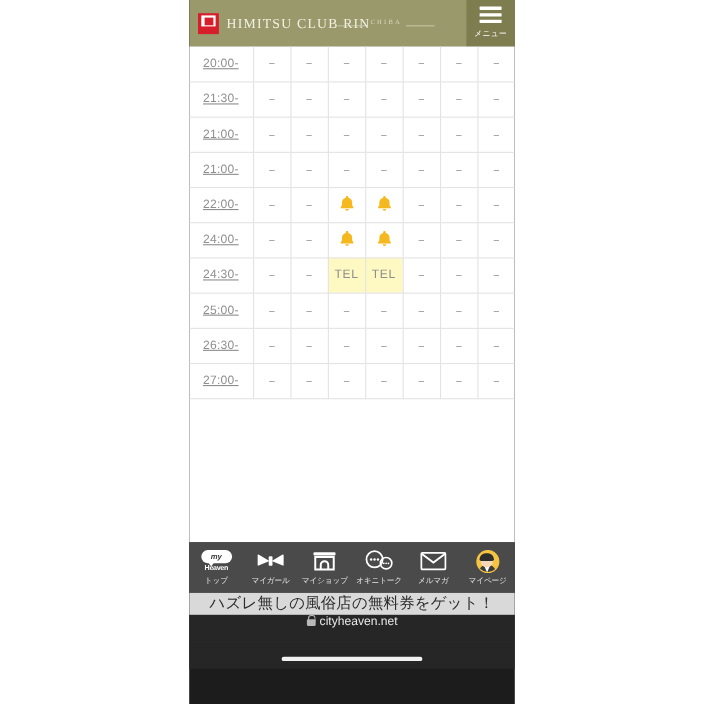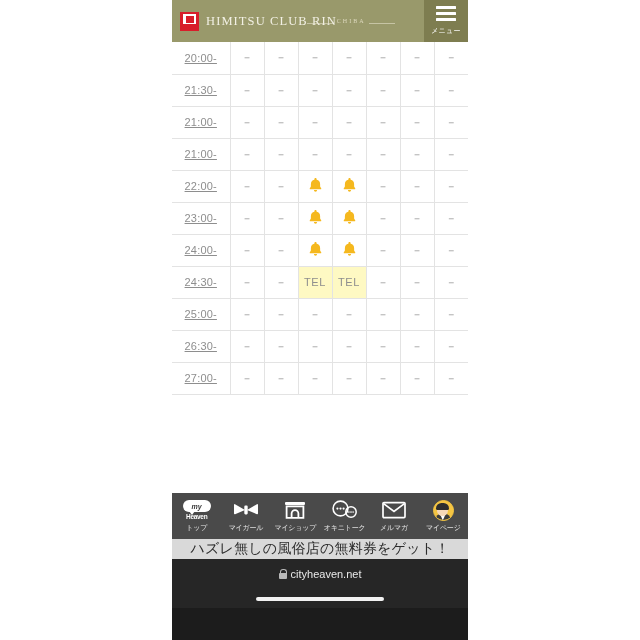"23:00-" tr { html: <tr> <td>23:00-</td> <td>－</td> <td>－</td> <td><span><svg> <path></path> <path></path> </svg></span></td> <td><span><svg> <path></path> <path></path> </svg></span></td> <td>－</td> <td>－</td> <td>－</td> </tr> -> none }
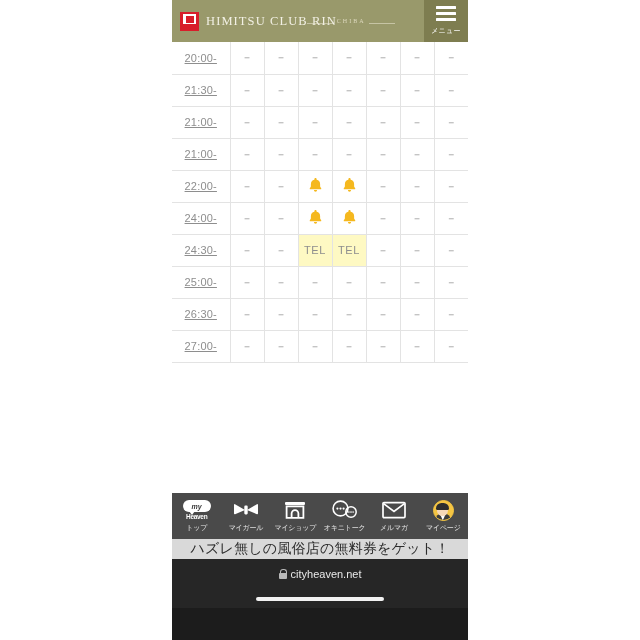"cityheaven.net" .url-bar { align-items: center -> none }
